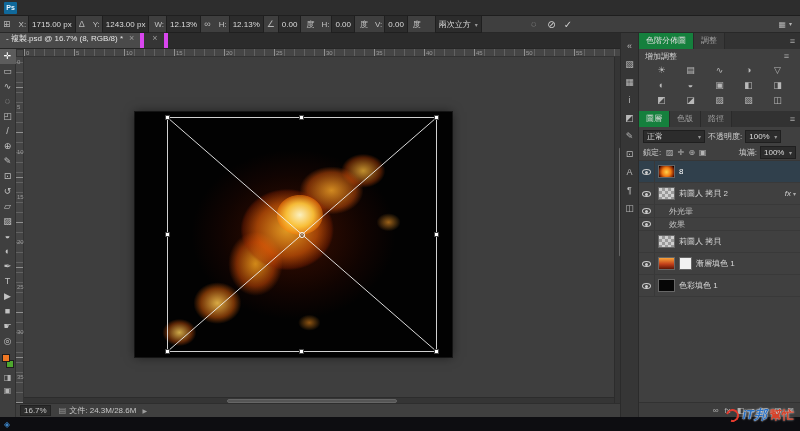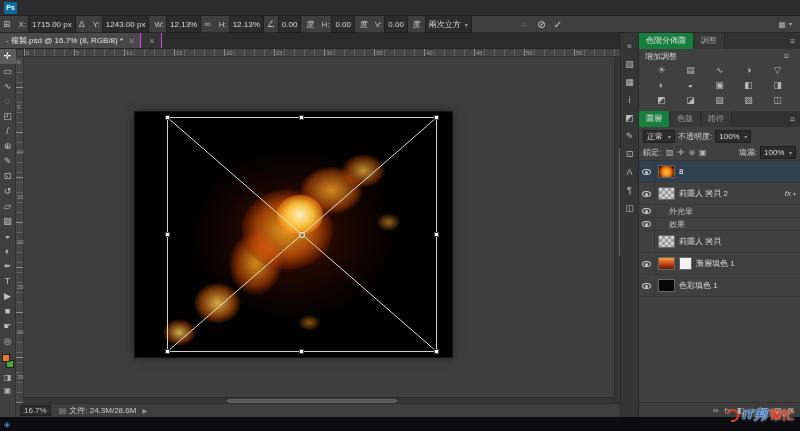"兩次立方" div.opt-box { margin-left: 2px -> 12px }
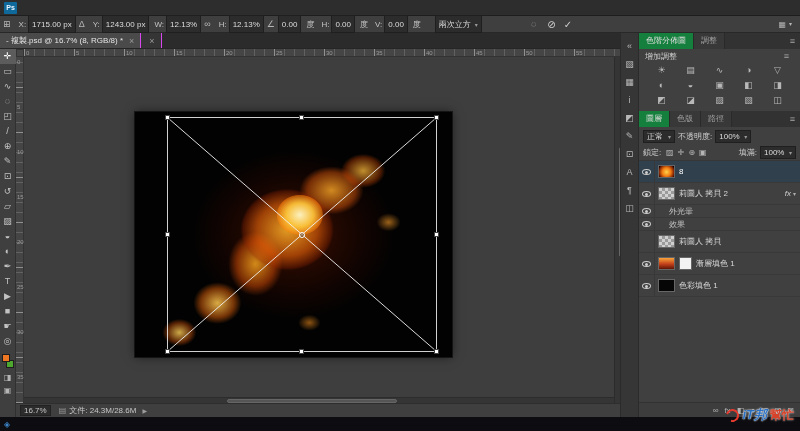"- 複製.psd @ 16.7% (8," .doc-tab { align-items: center -> none; border-right: 1px solid #d946ef -> 4px solid #d946ef }
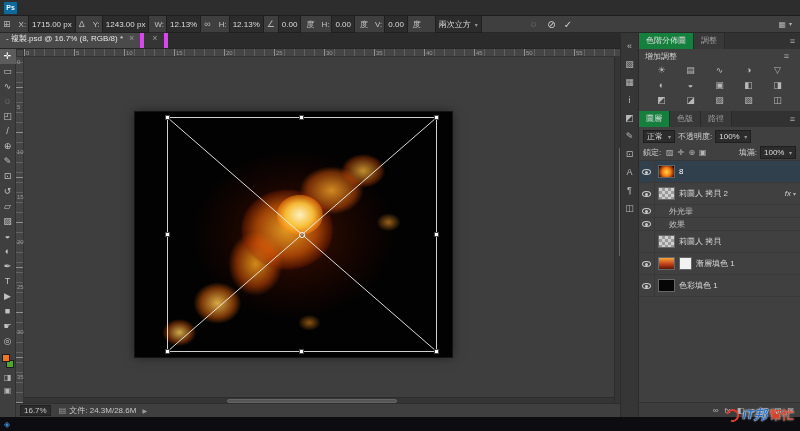"正常" #blend-dd { width: 32px -> 62px }
